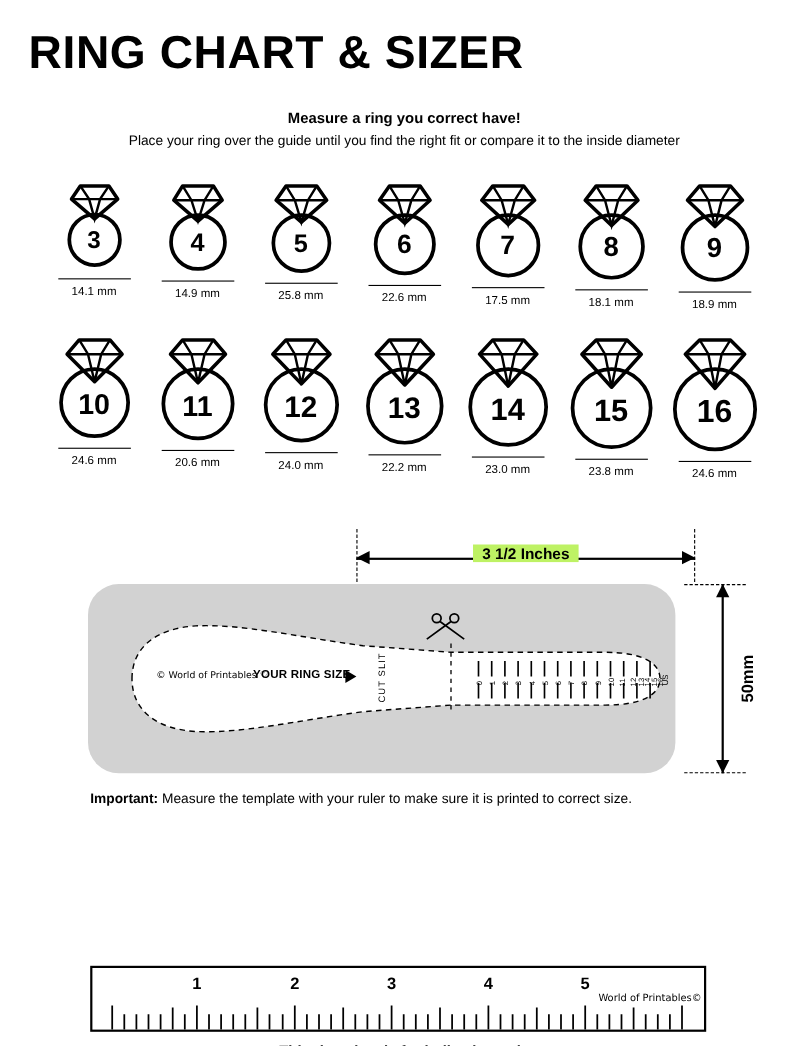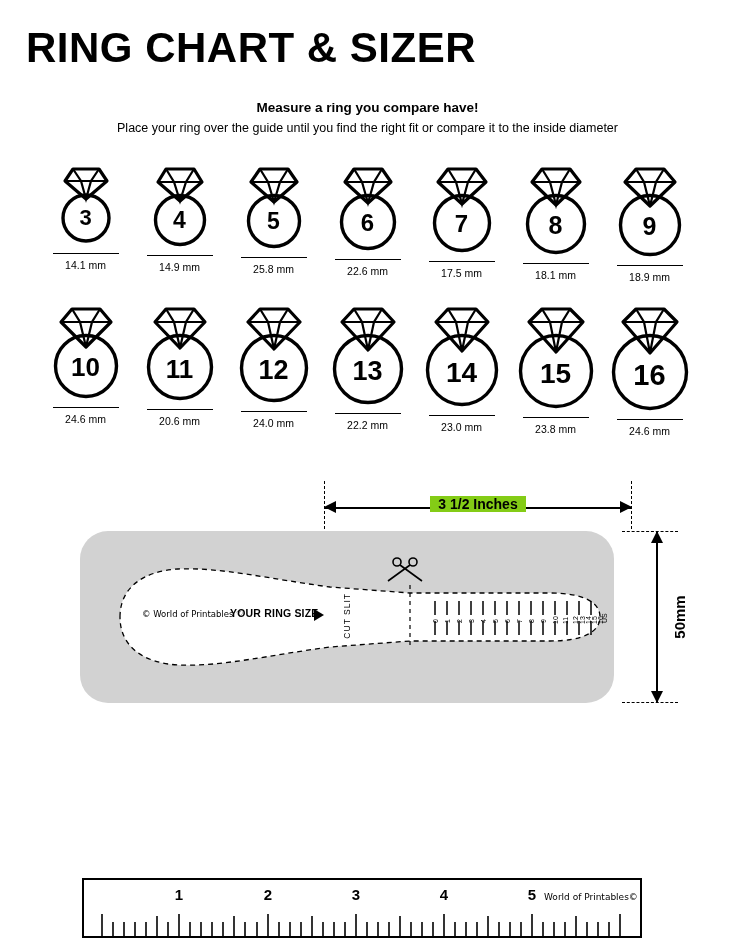"Measure a ring you compare" div.sub-bold { text: compare -> correct }
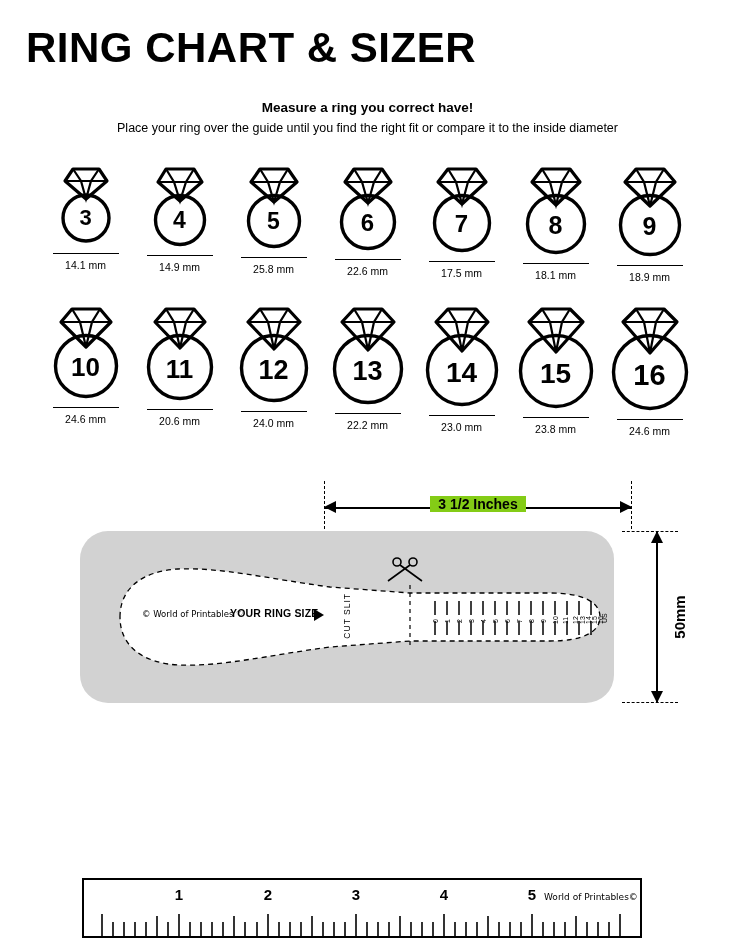"3 1/2 Inches" .arrow-label { background: #84cc16 -> #bef264 }
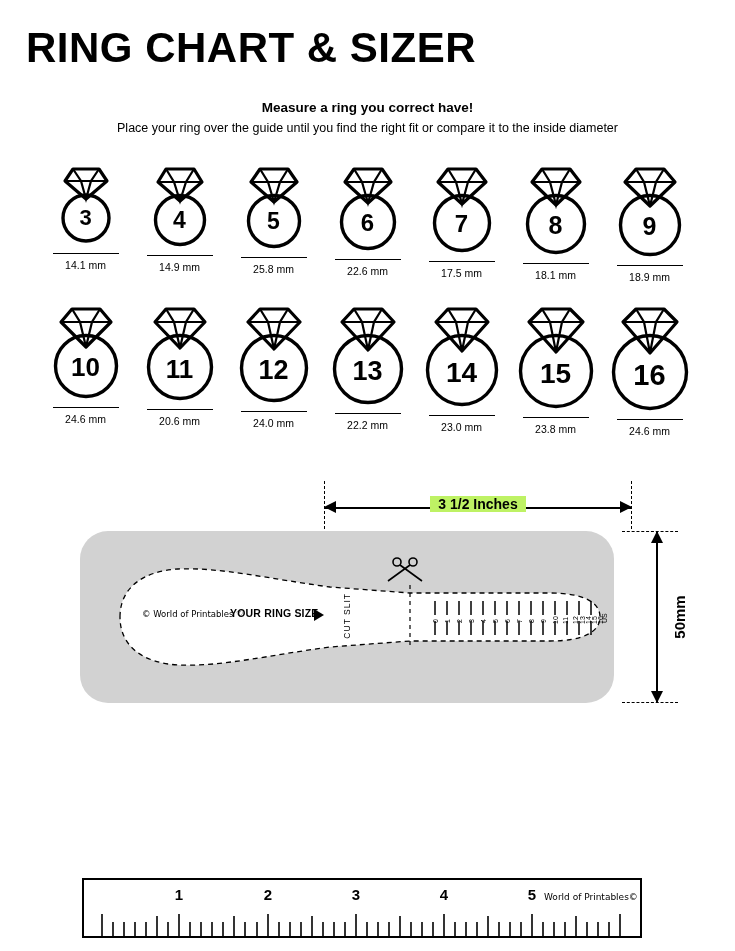"Important: Measure the template with" div.important-line { html: none -> <div> <b>Important:</b><span> Measure the template with your ruler to make sure it is printed to correct size.</span> </div> }
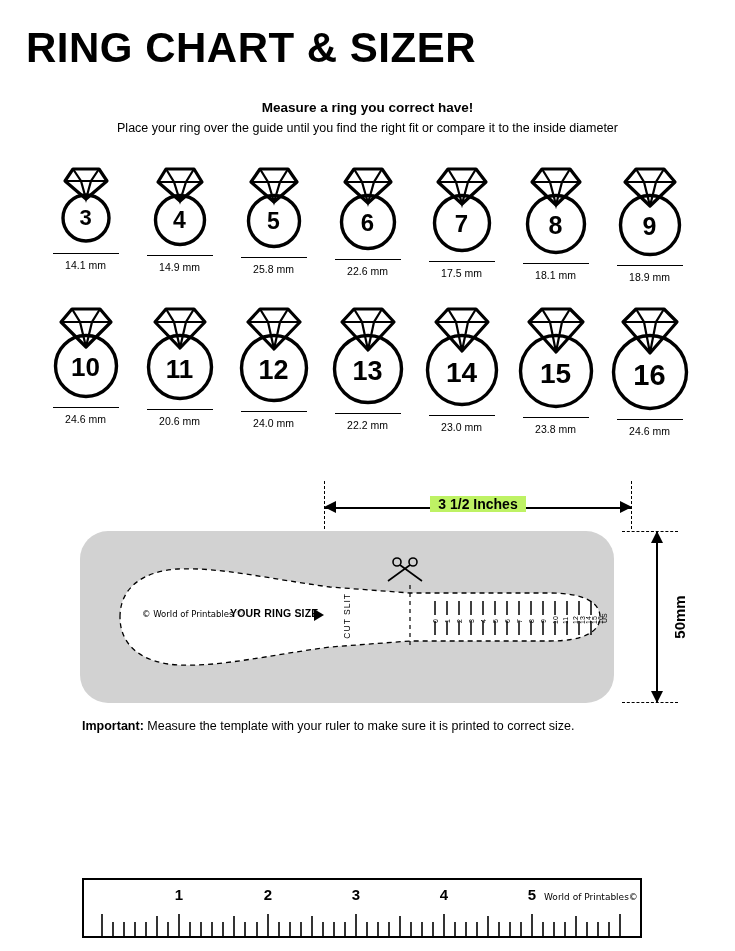"World of Printables©" .ruler-brand { top: 14px -> 25px }
